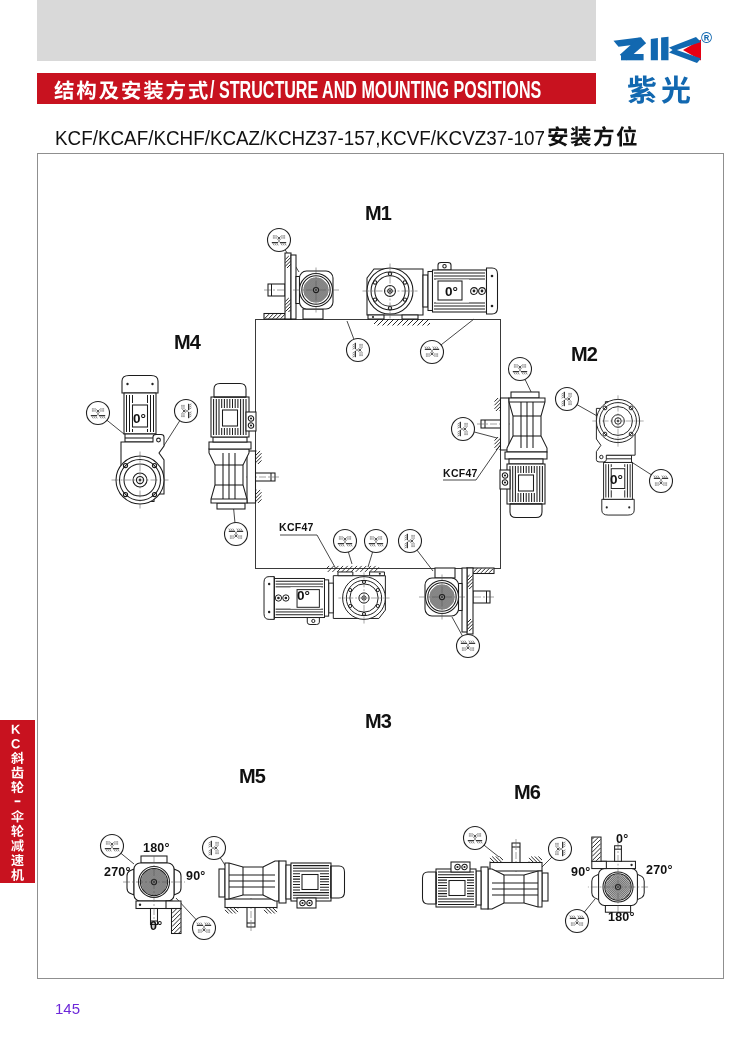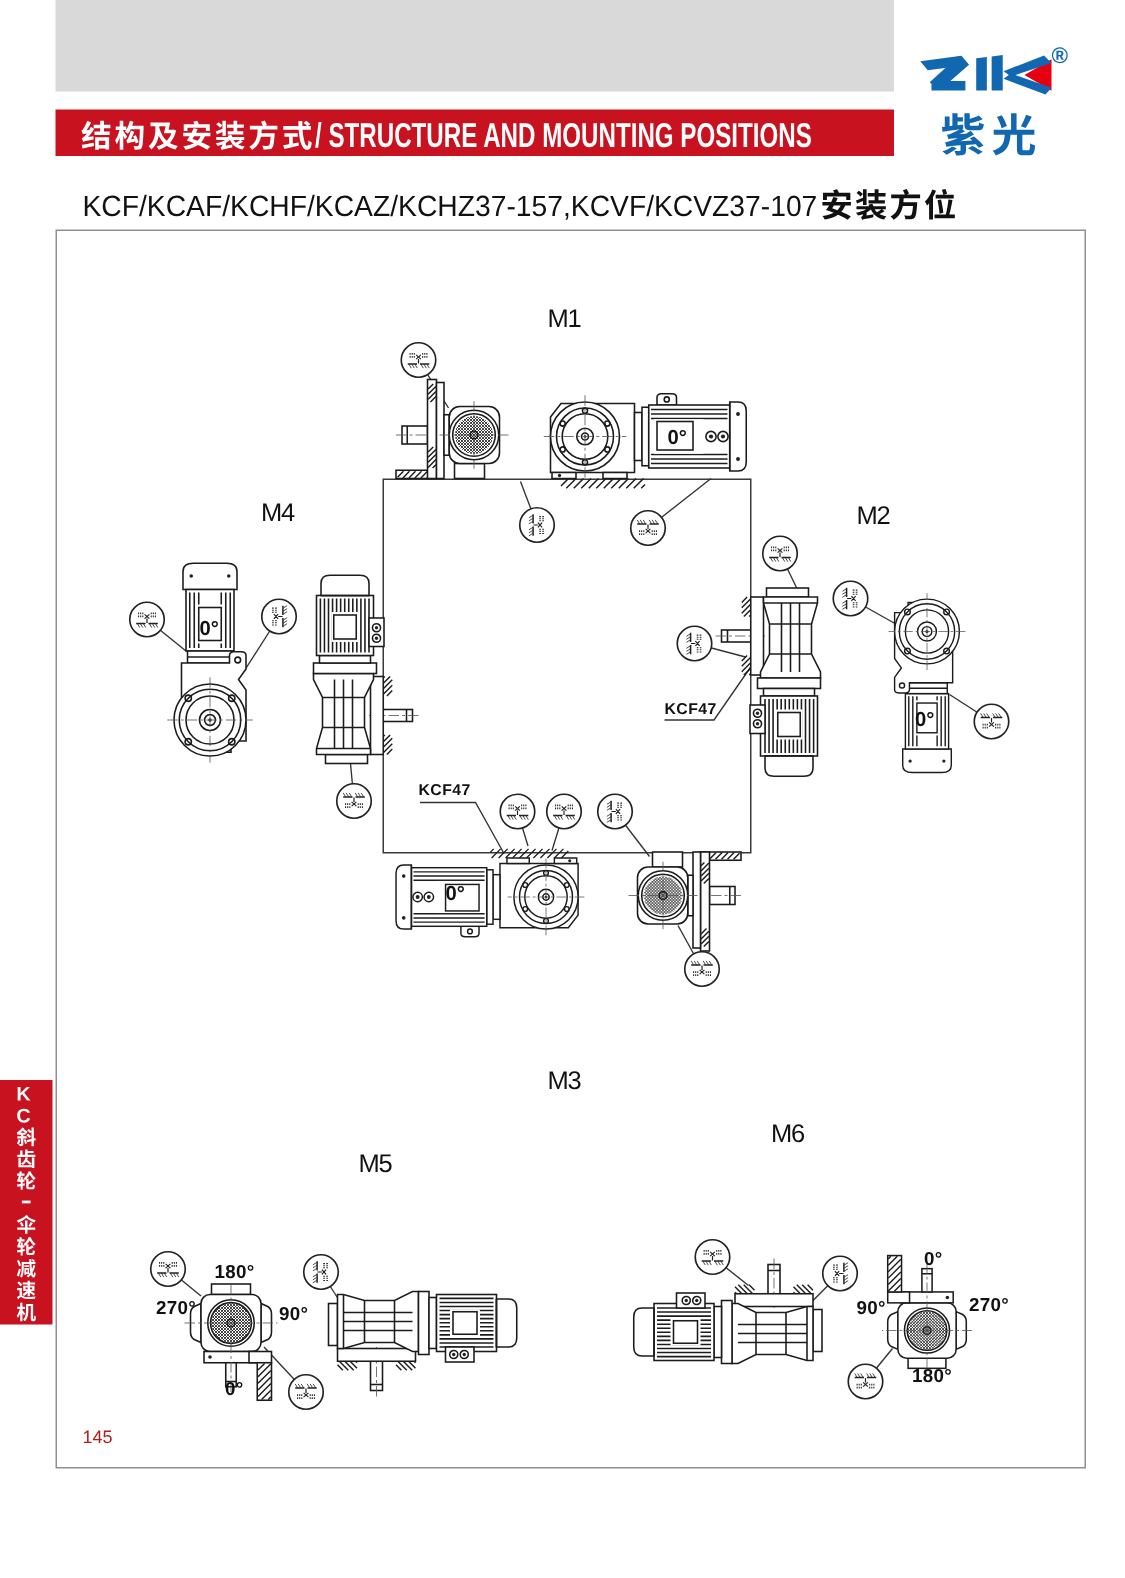"M1" .poslab { font-size: 17px -> 20px; font-weight: none -> bold }
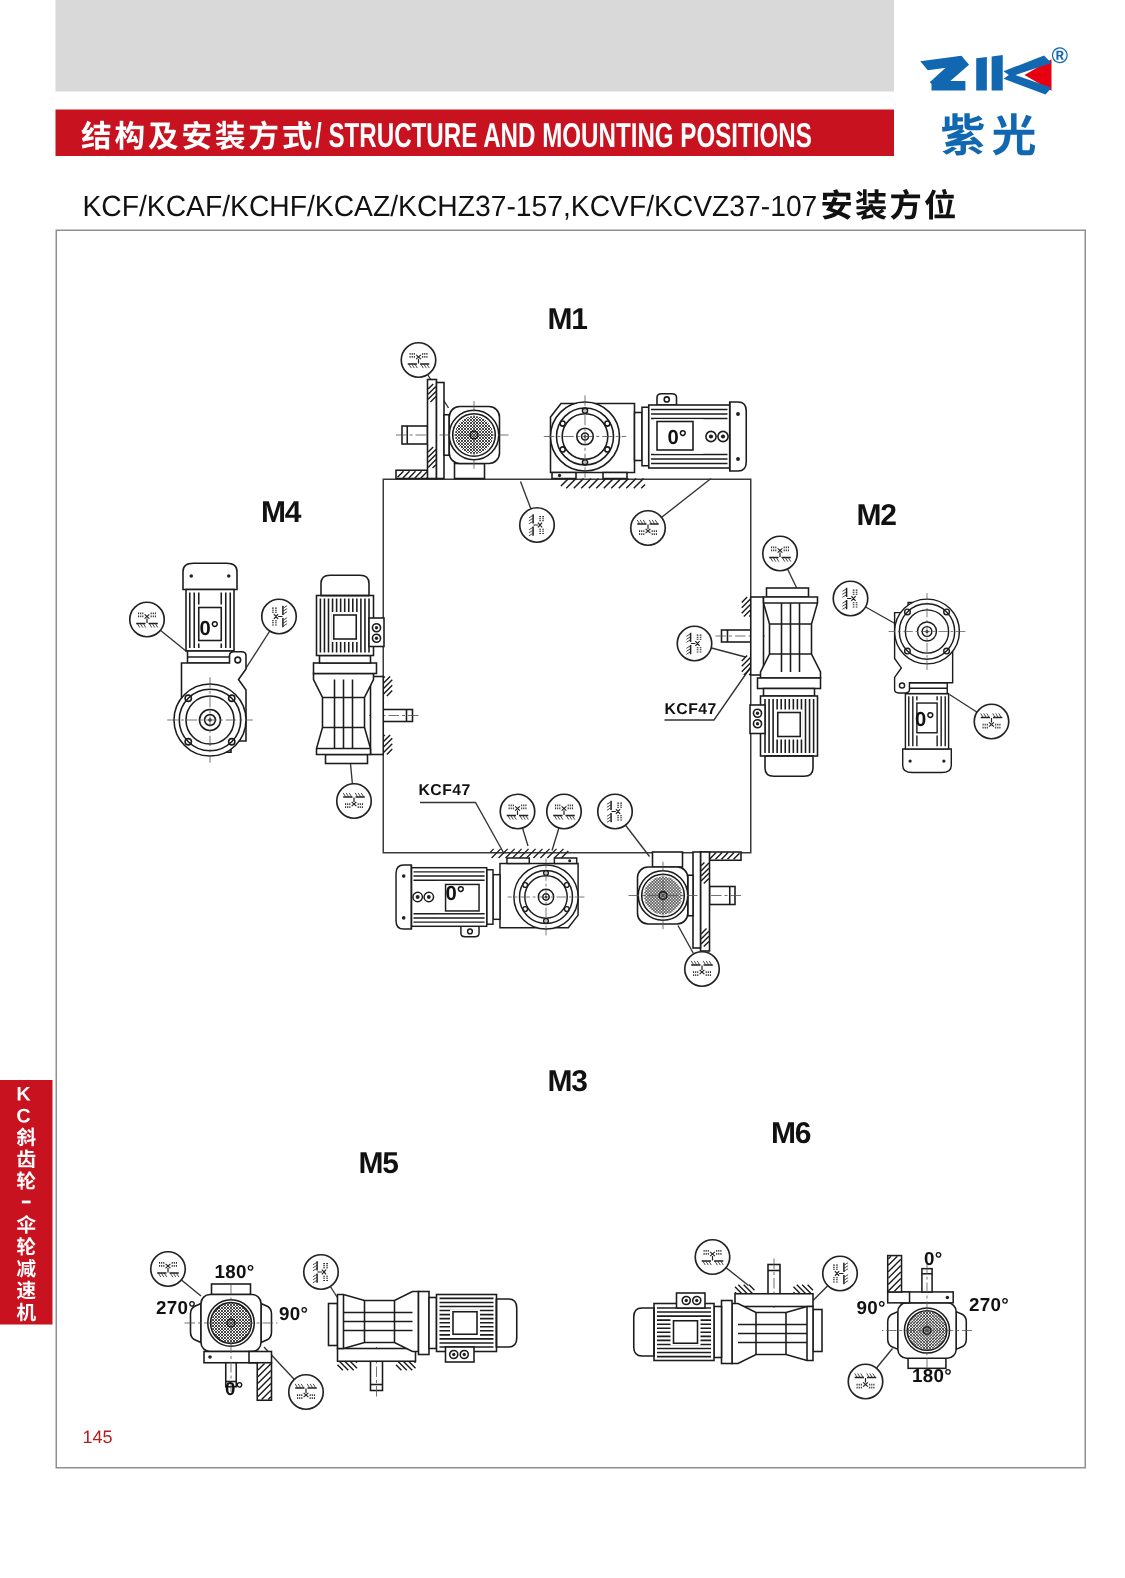"M2" div.poslab { top: 336px -> 346px }
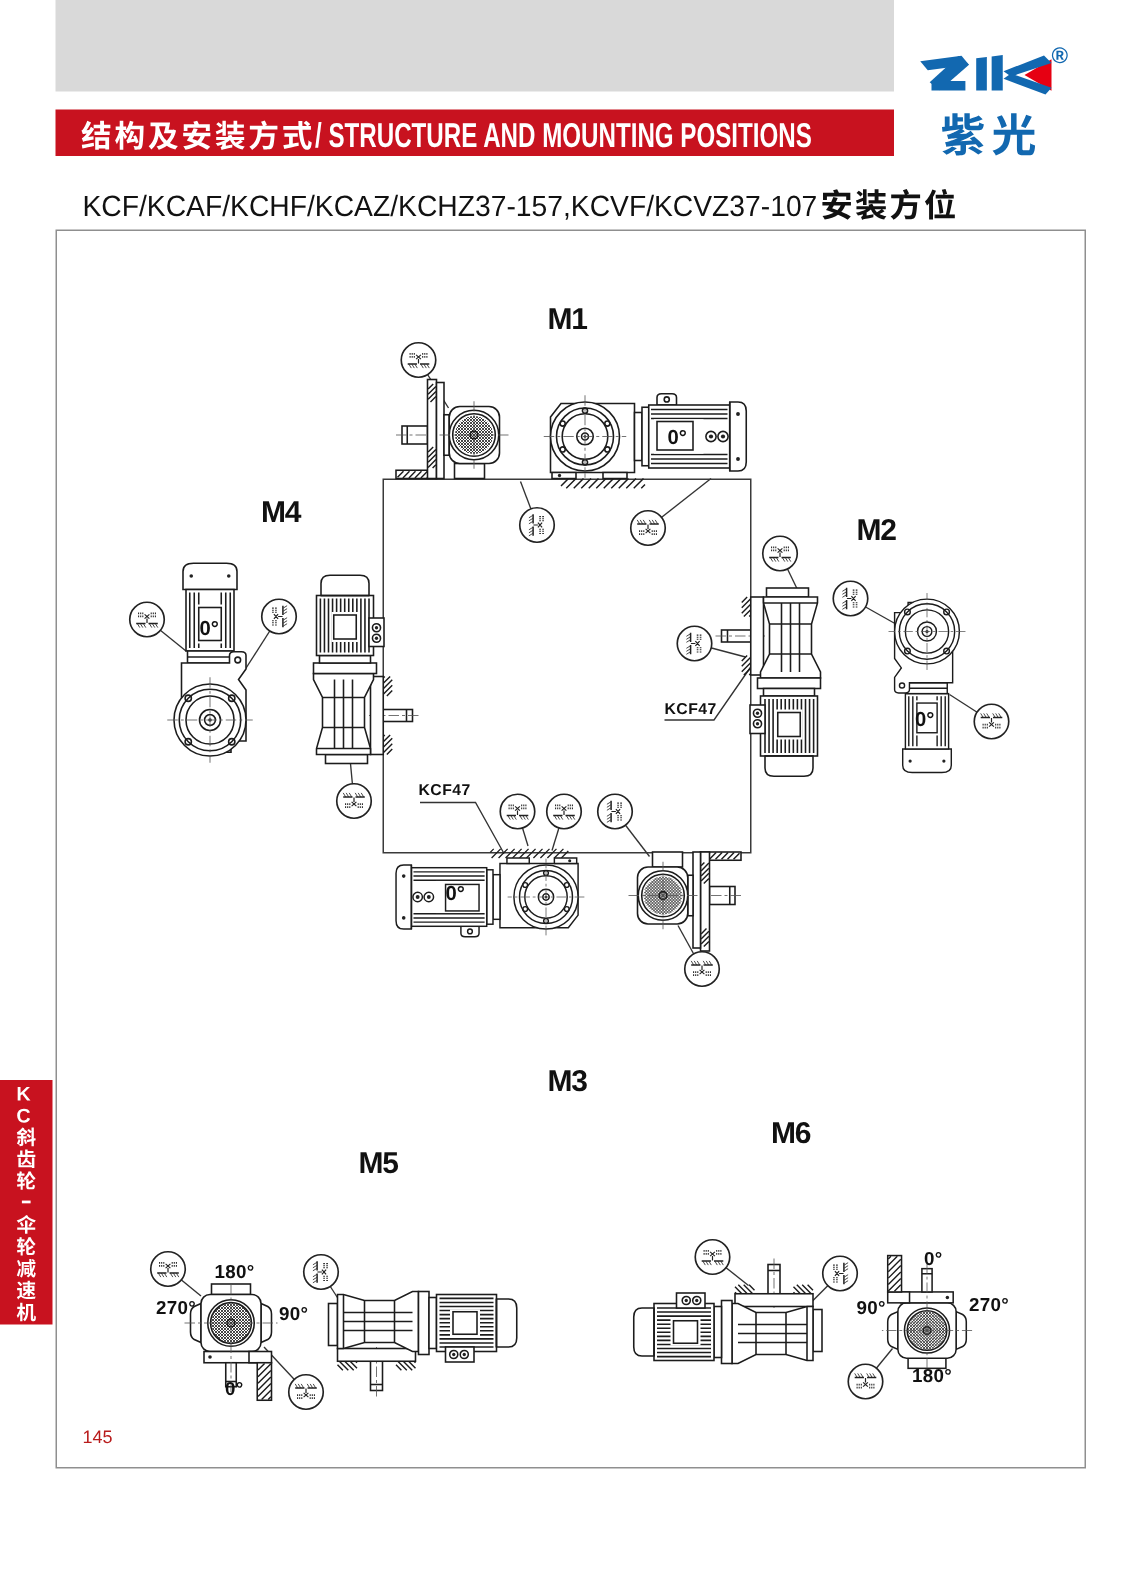"M6" div.poslab { top: 748px -> 784px }
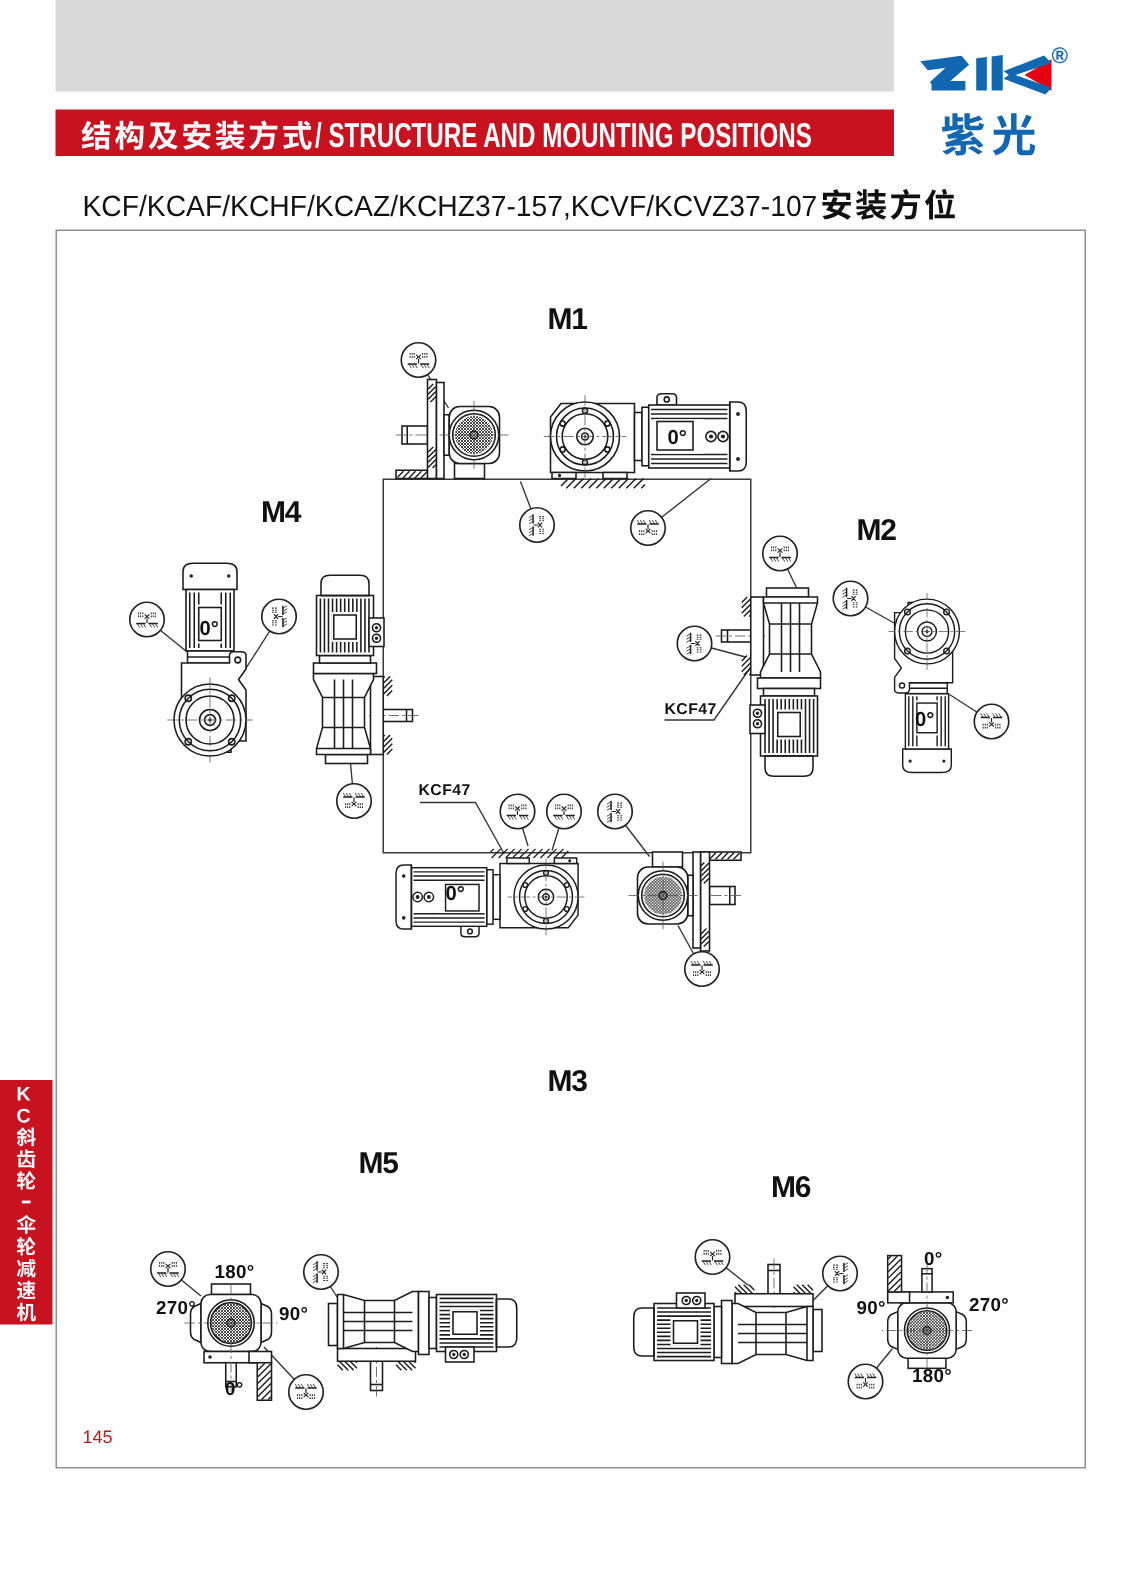"145" #pagenum { color: #b91c1c -> #6d28d9; font-size: 12px -> 15px; top: 951px -> 1001px }
